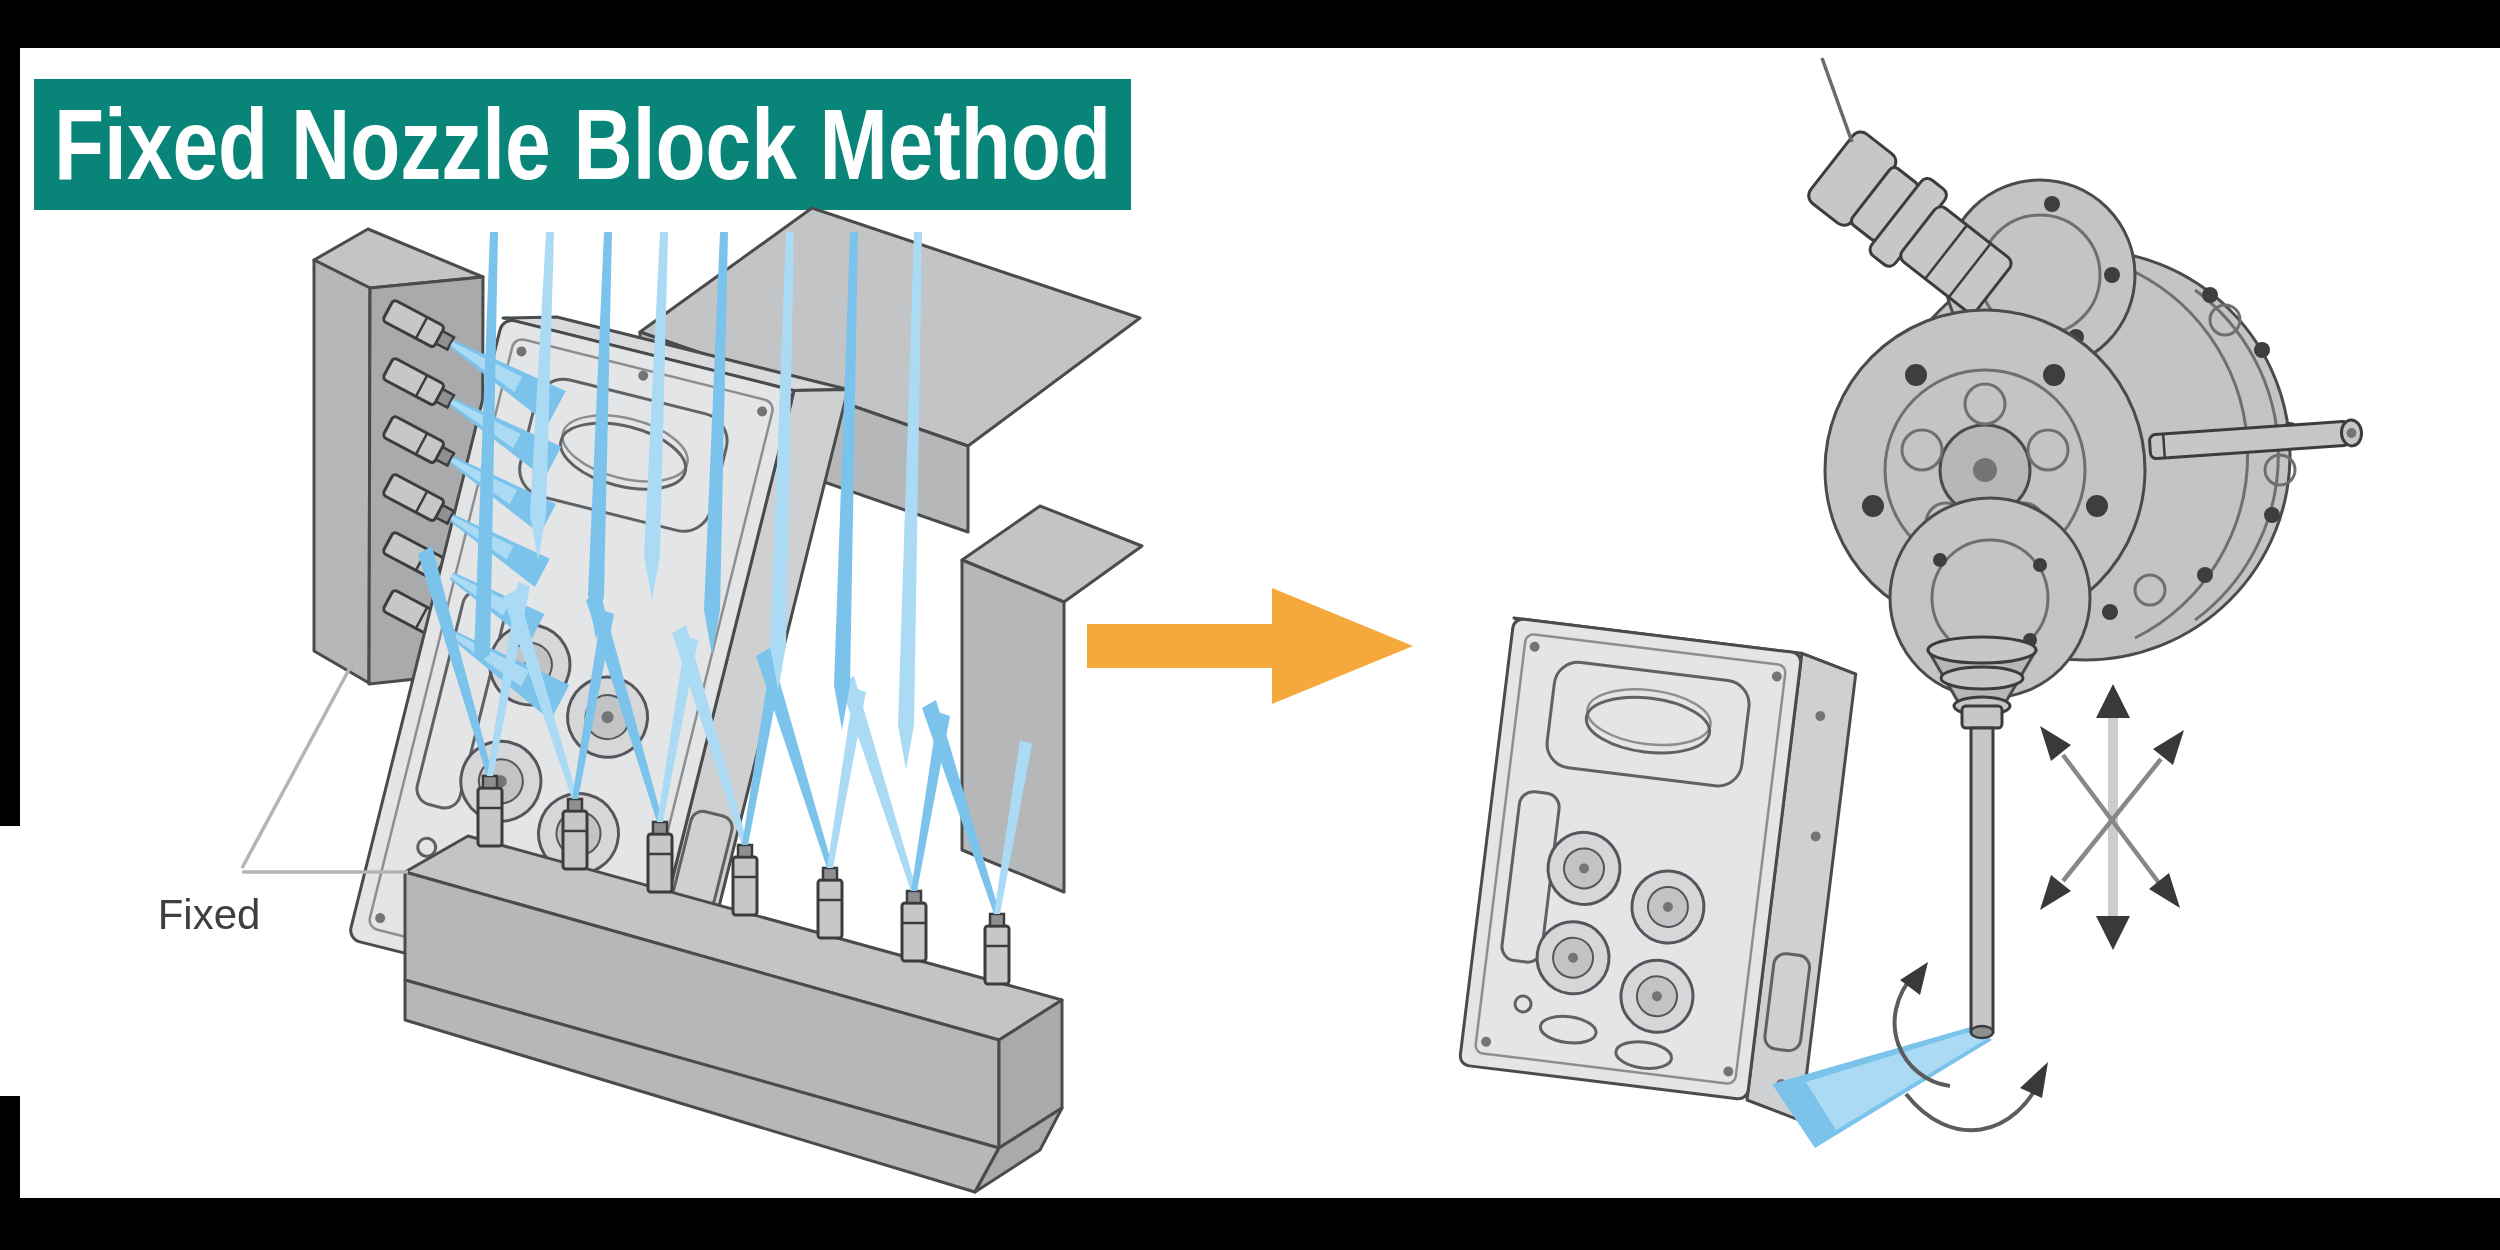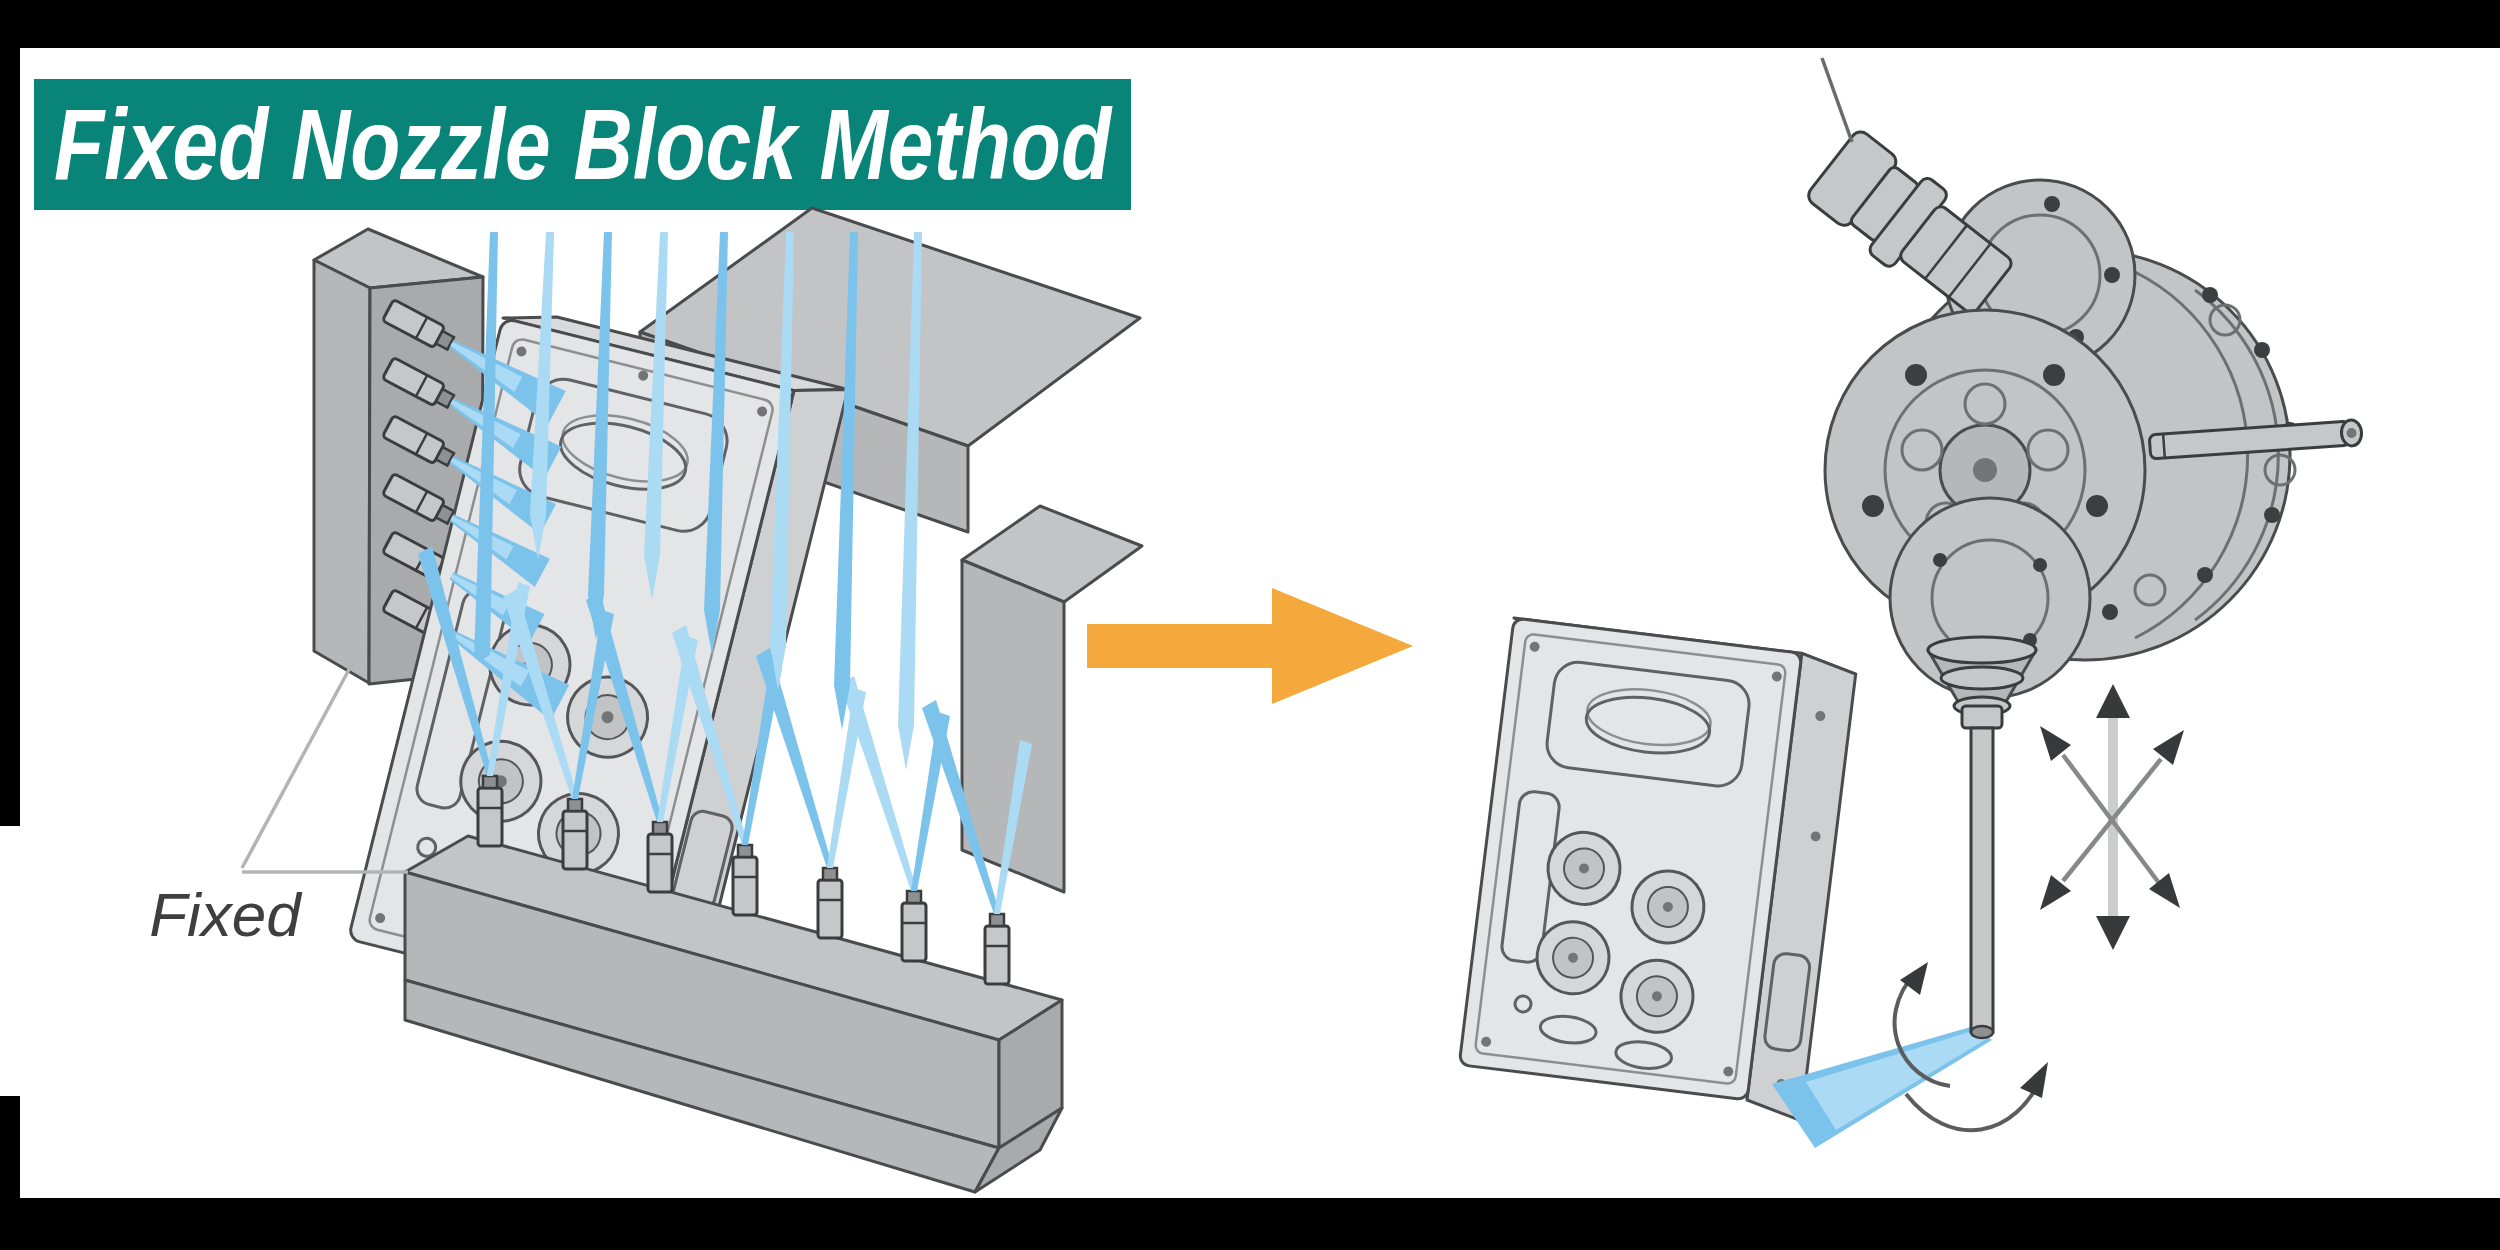"Fixed Nozzle Block Method" #stage { font-style: italic -> none }
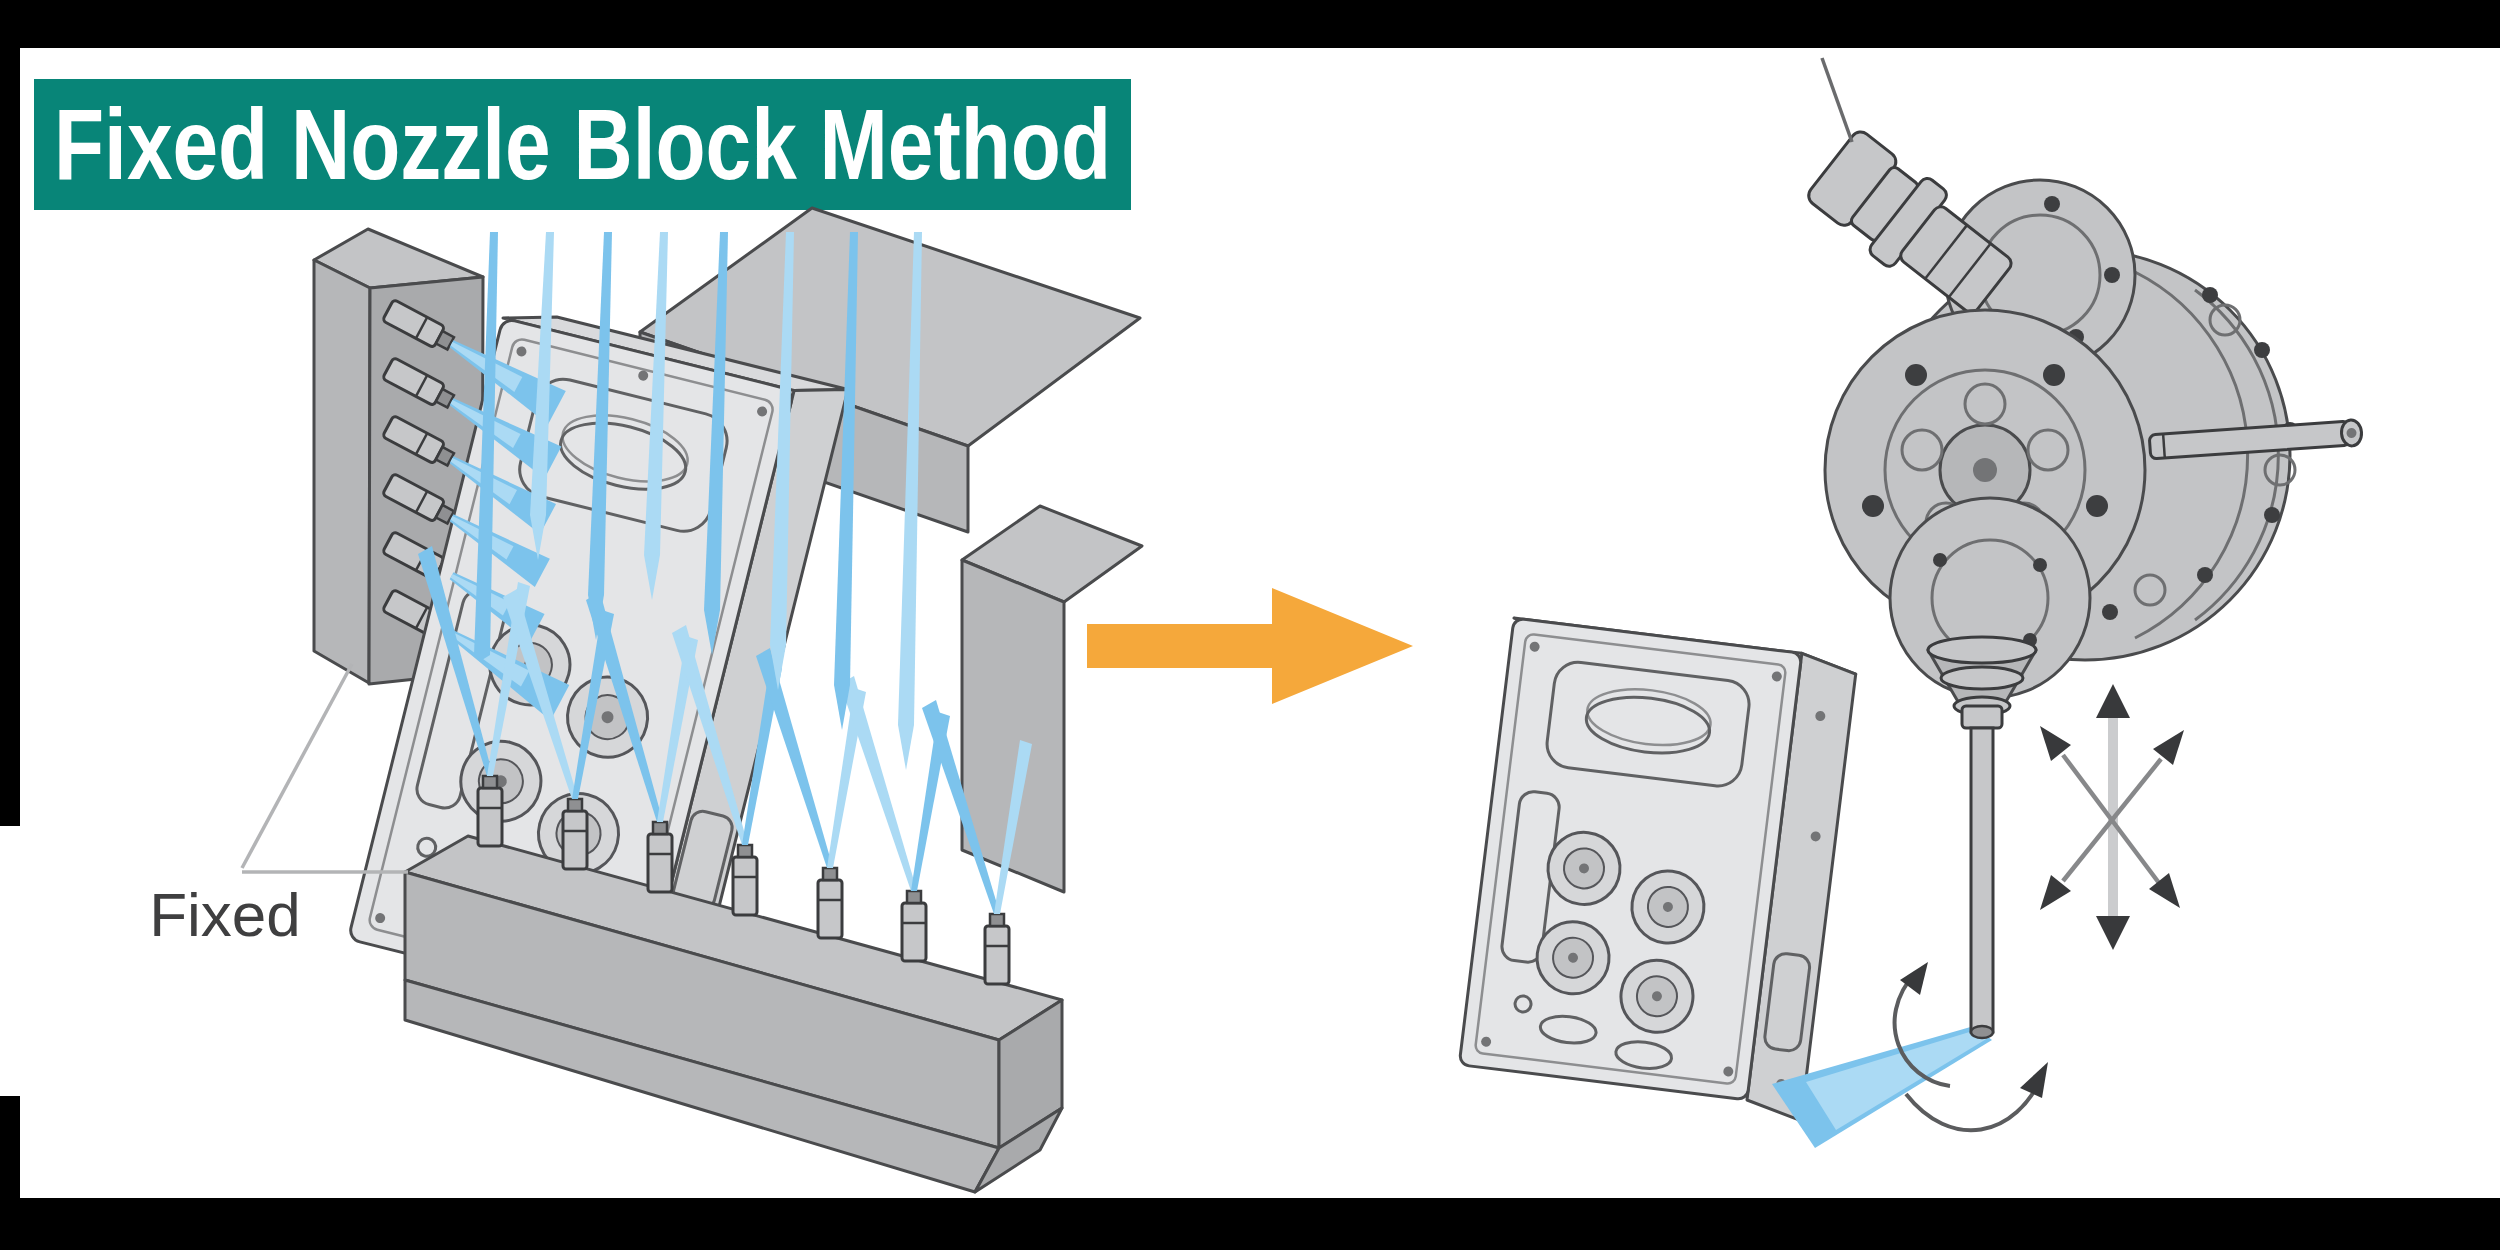"Fixed" #caption { font-size: 62px -> 42px; left: 30px -> 14px }
